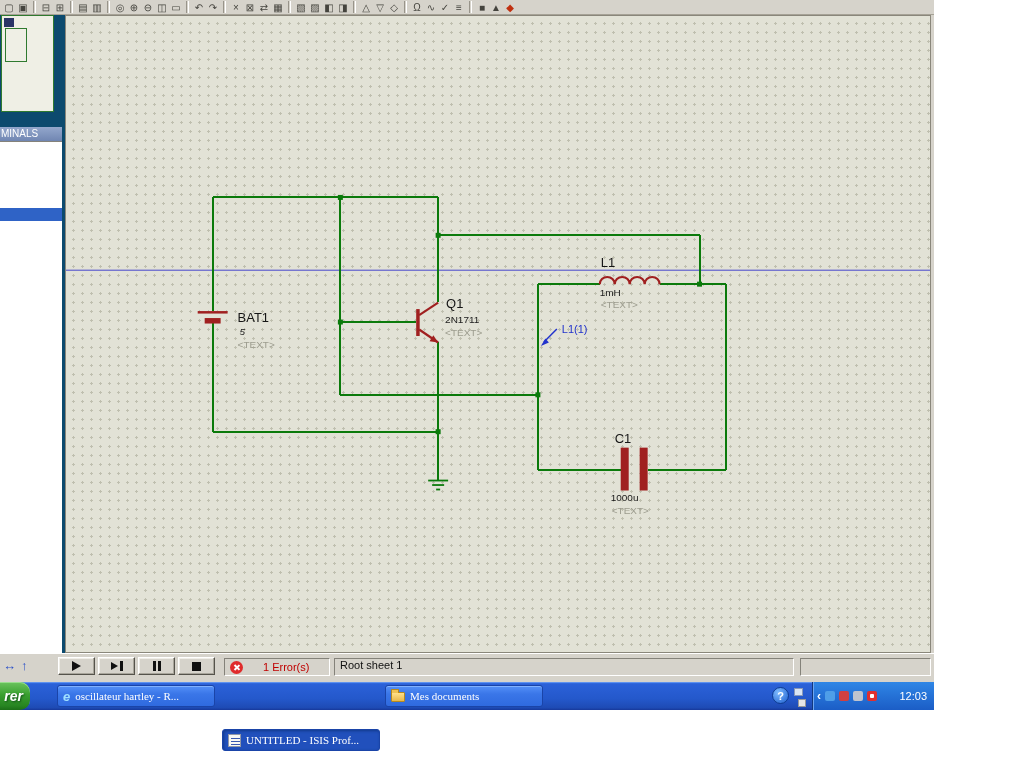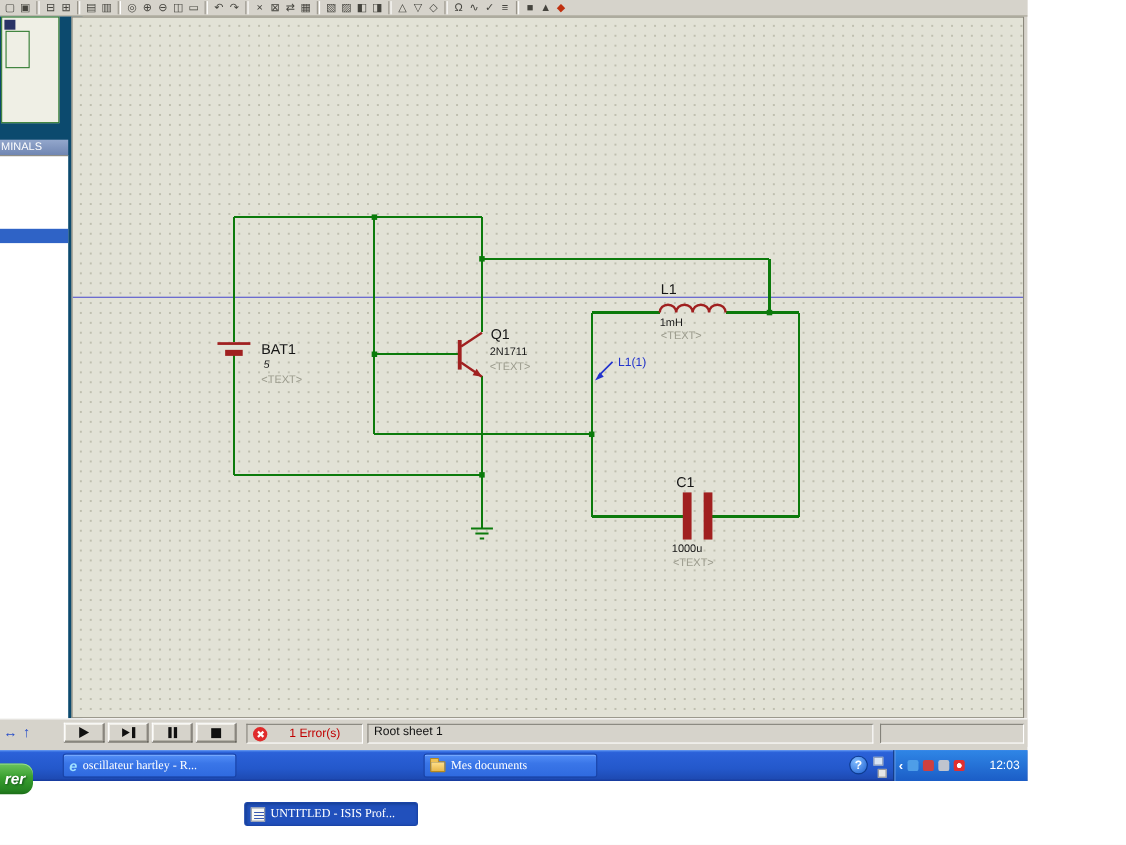"rer" .start { top: 12px -> 0 }
